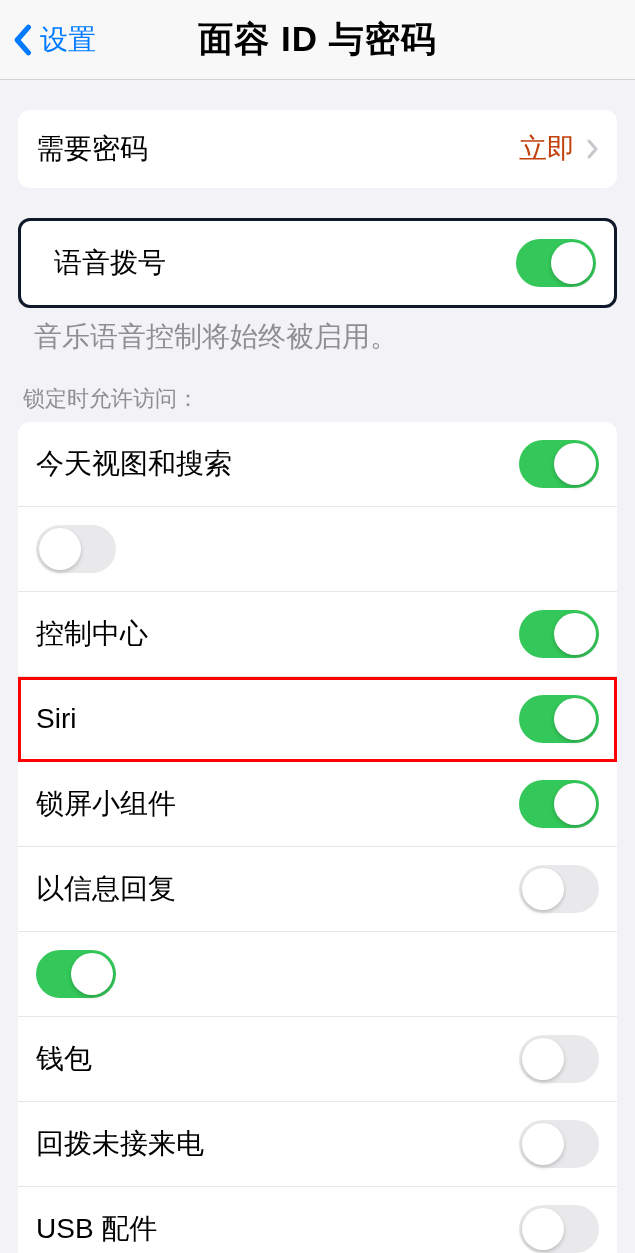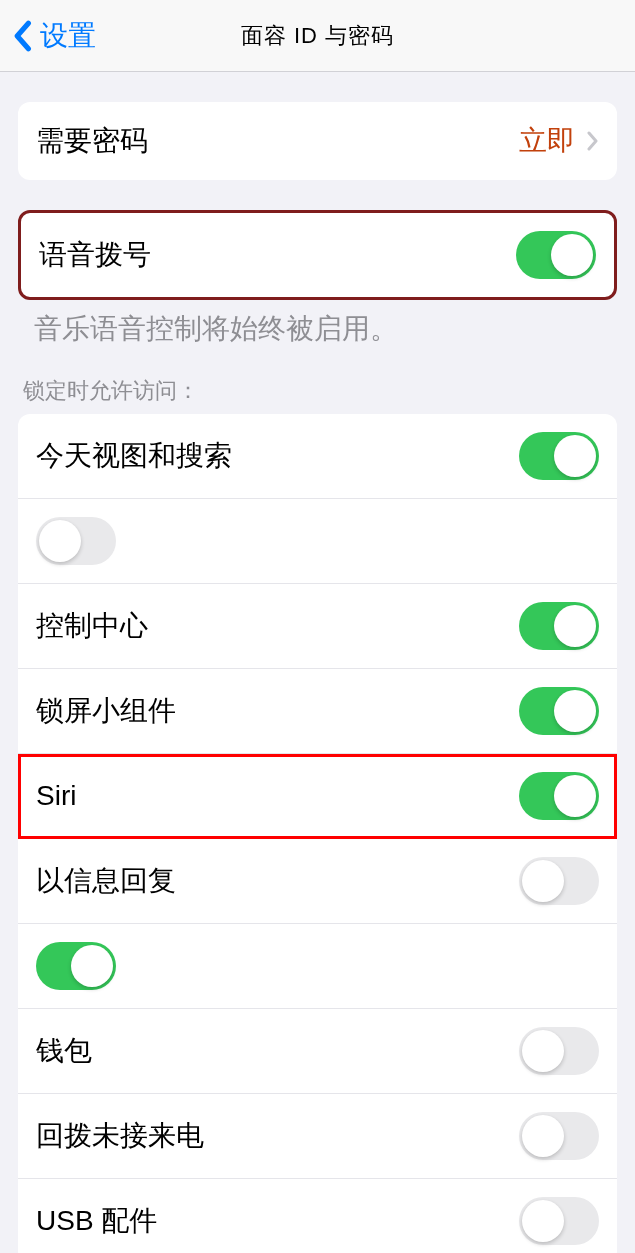"设置" .nav-bar { height: 72px -> 80px }
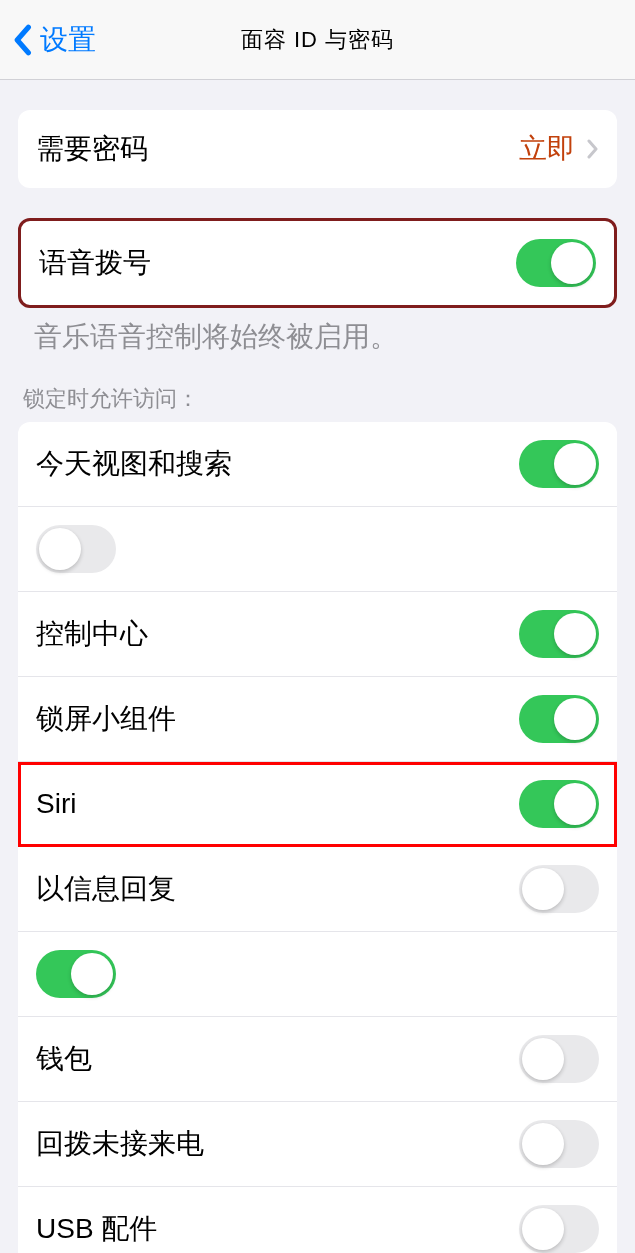"面容 ID 与密码" .nav-title { font-size: 22px -> 35px; font-weight: 400 -> 700 }
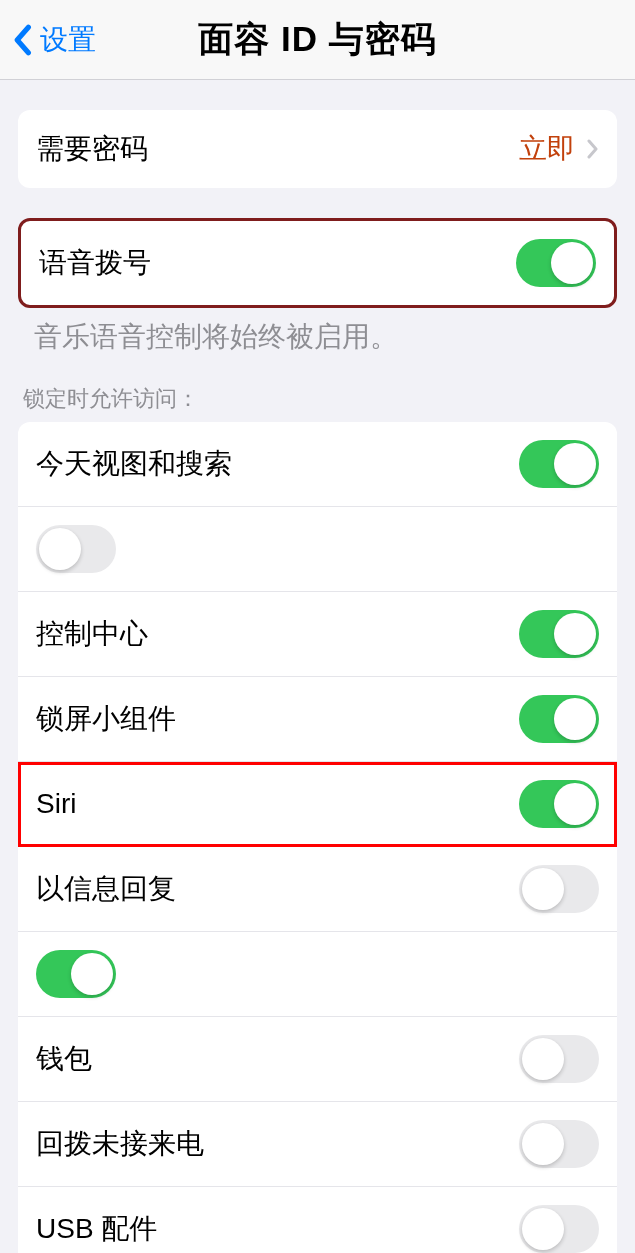"语音拨号" .section.highlighted { border: 3px solid #7f1d1d -> 3px solid #0f172a; padding-left: none -> 15px }
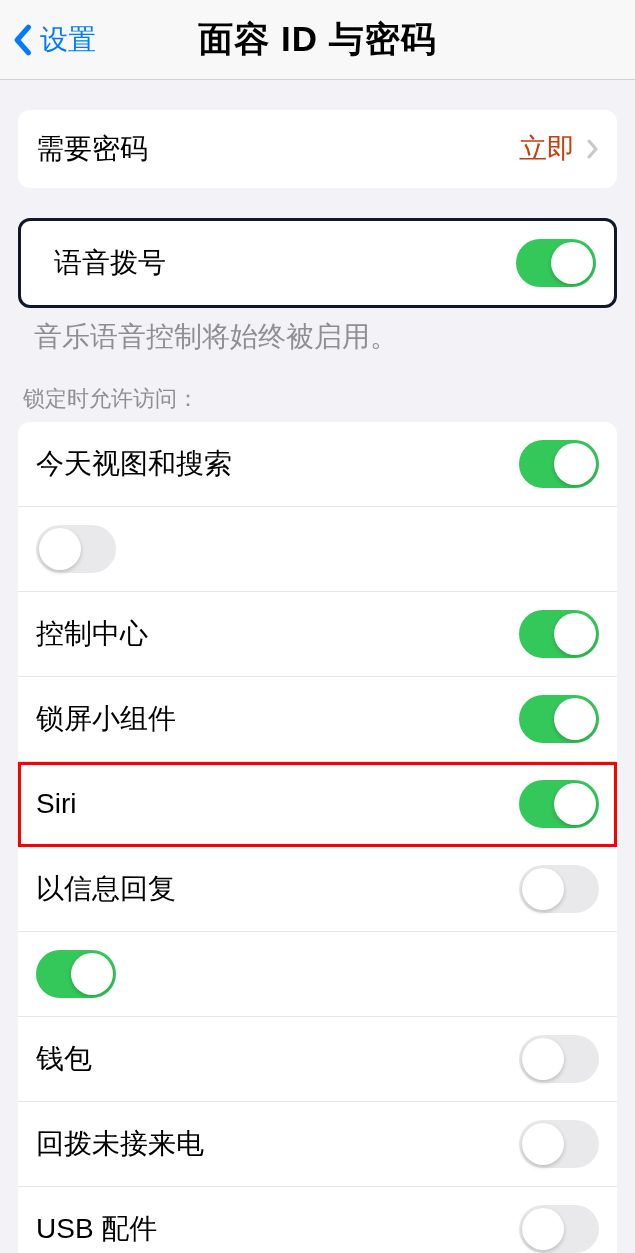"锁屏小组件" div.row { order: before "Siri" -> after "Siri" }
